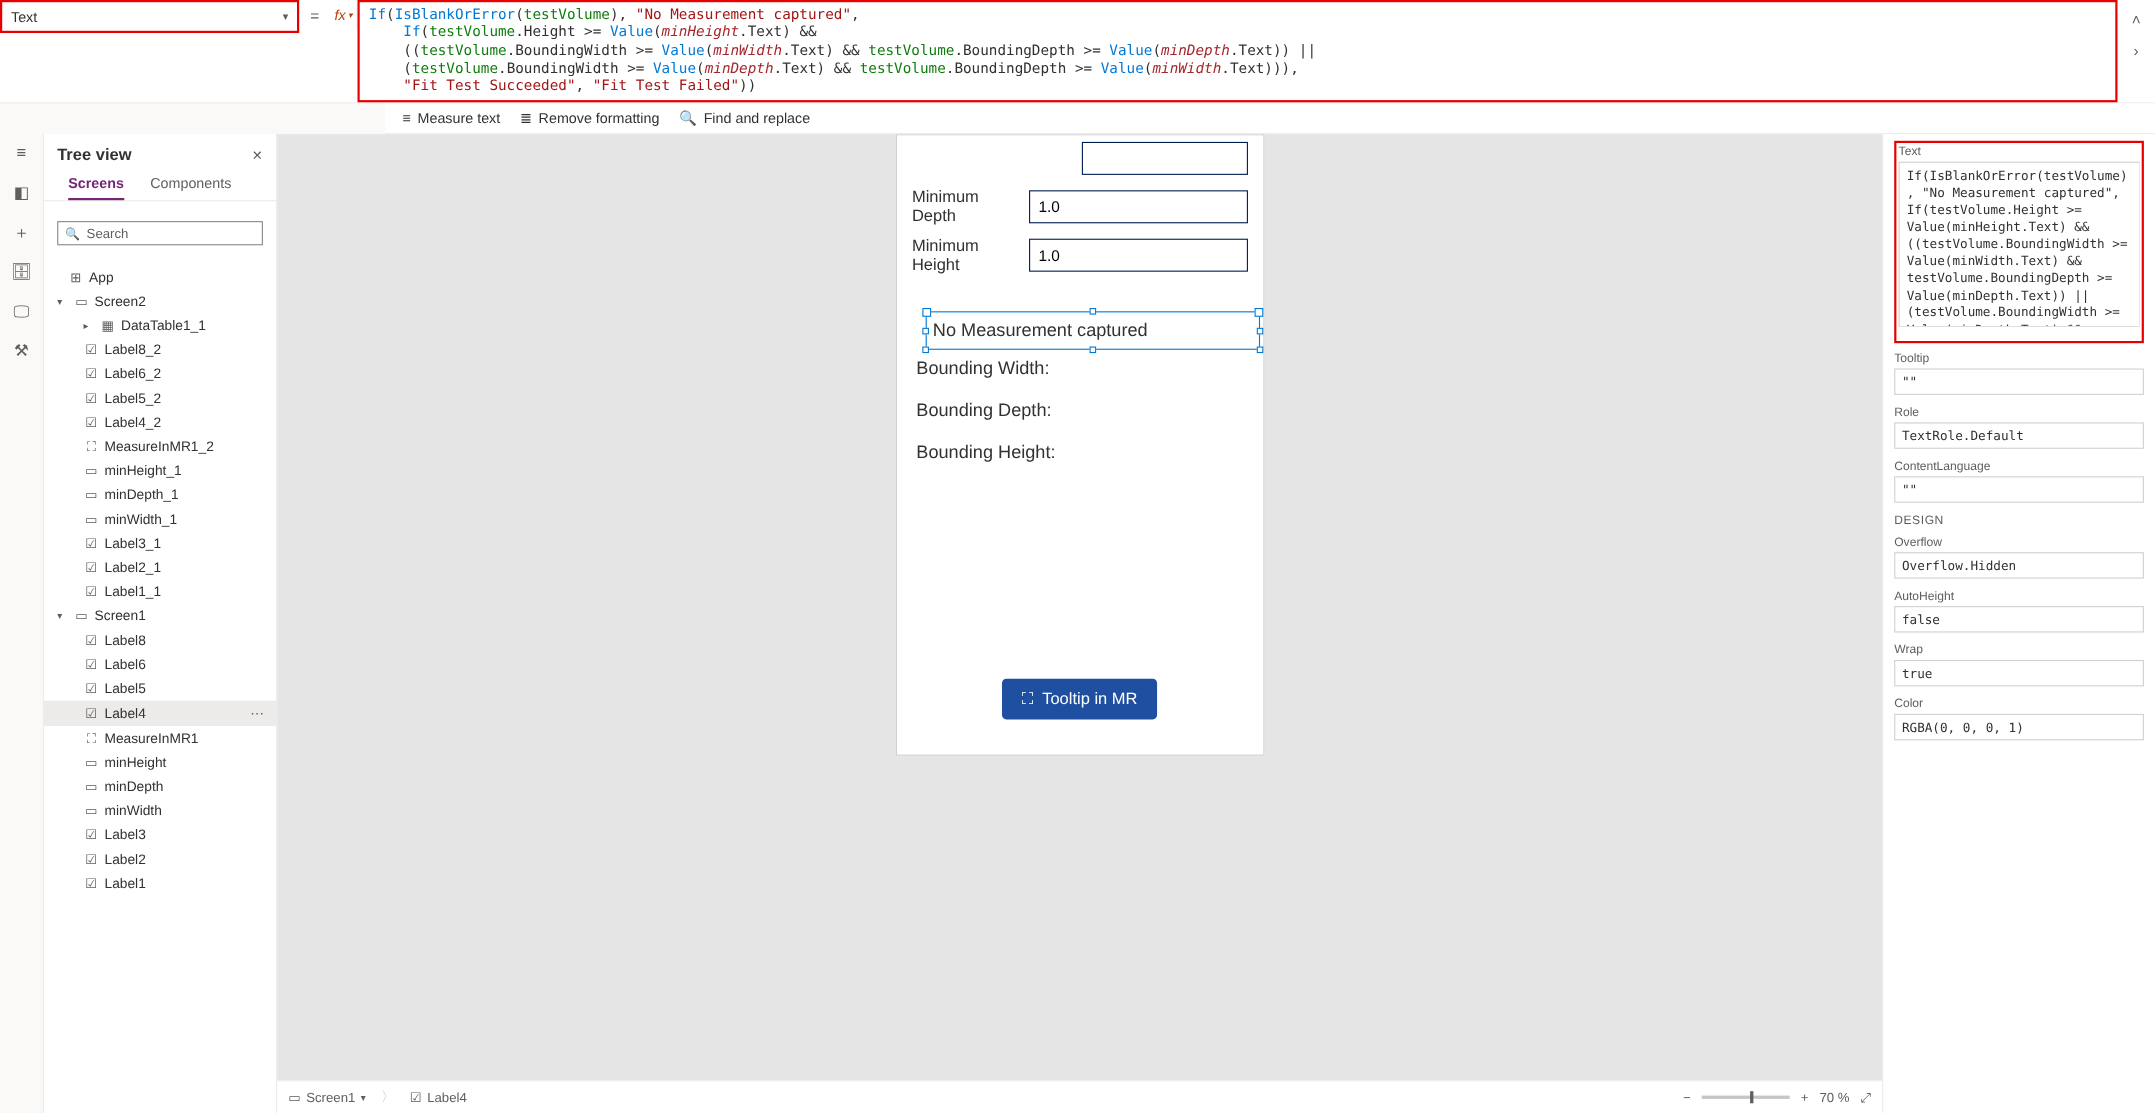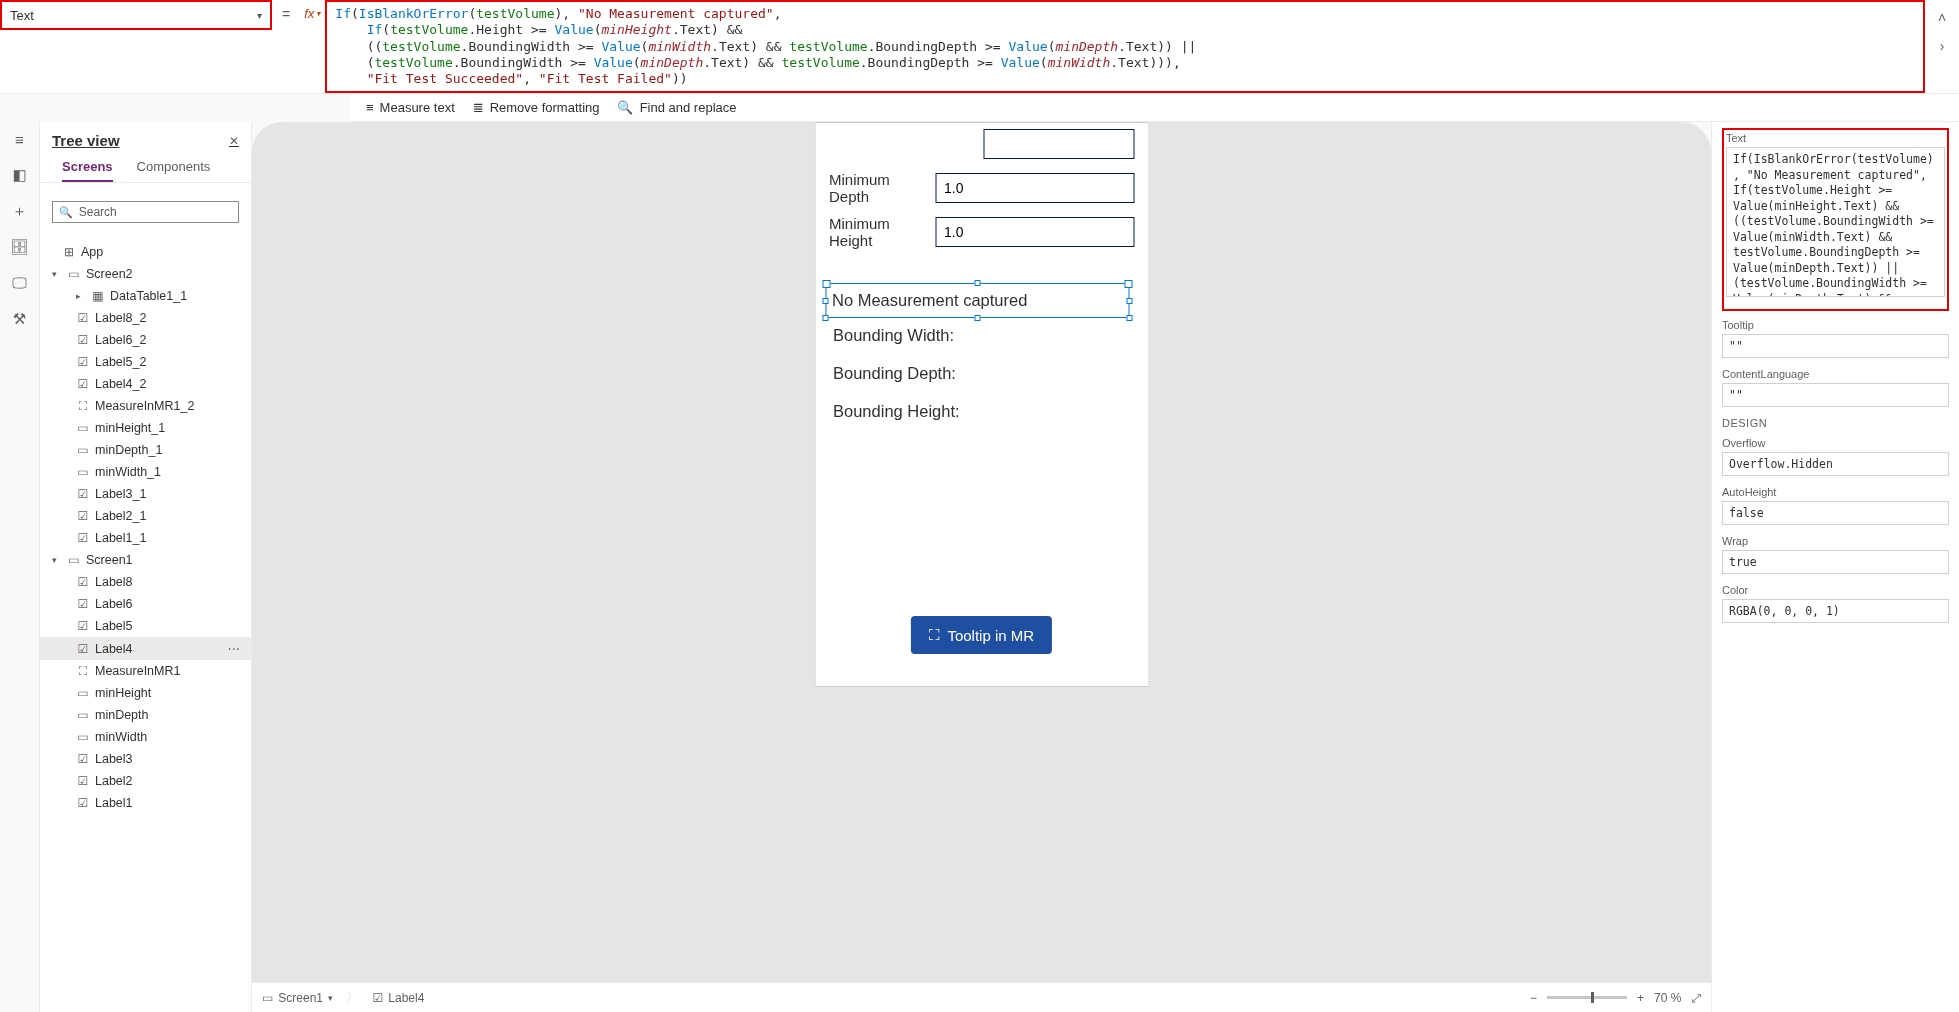"Tree view" .tree-header { text-decoration: underline -> none }
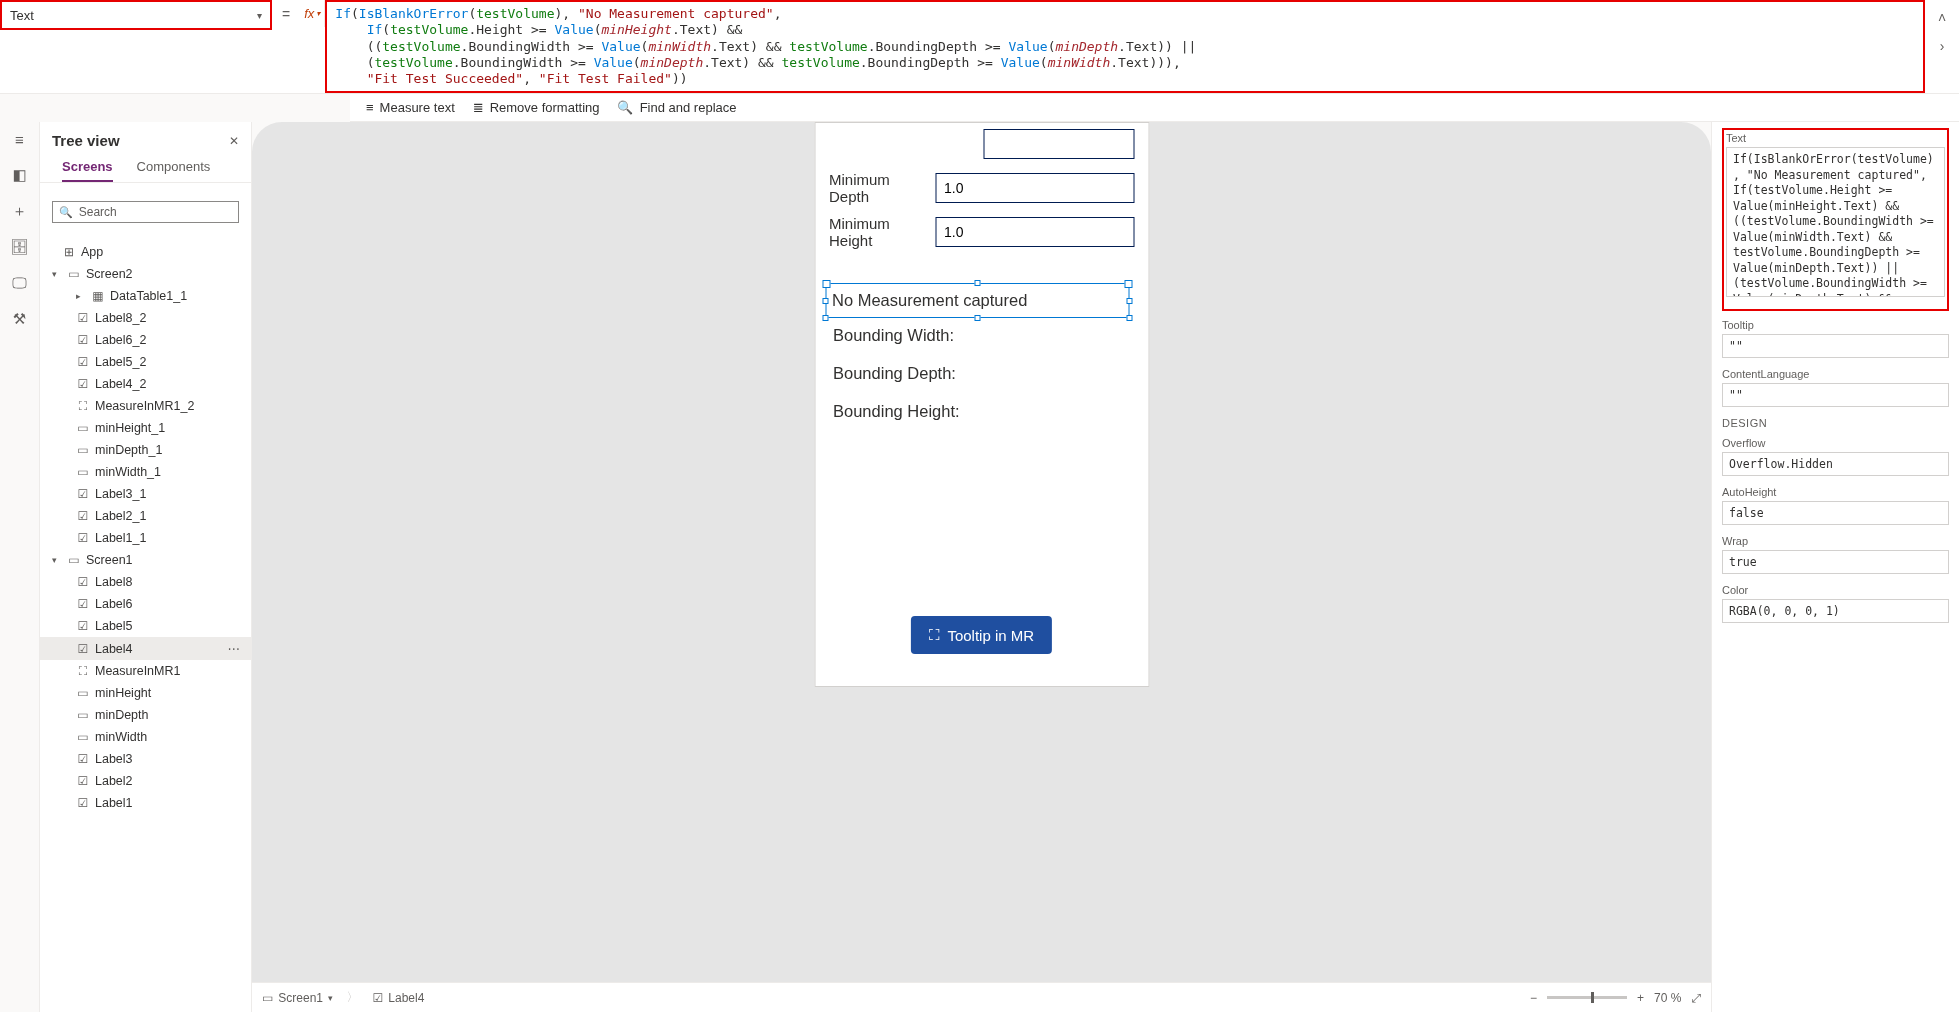"Minimum Depth" .canvas-col { border-radius: 30px -> none }
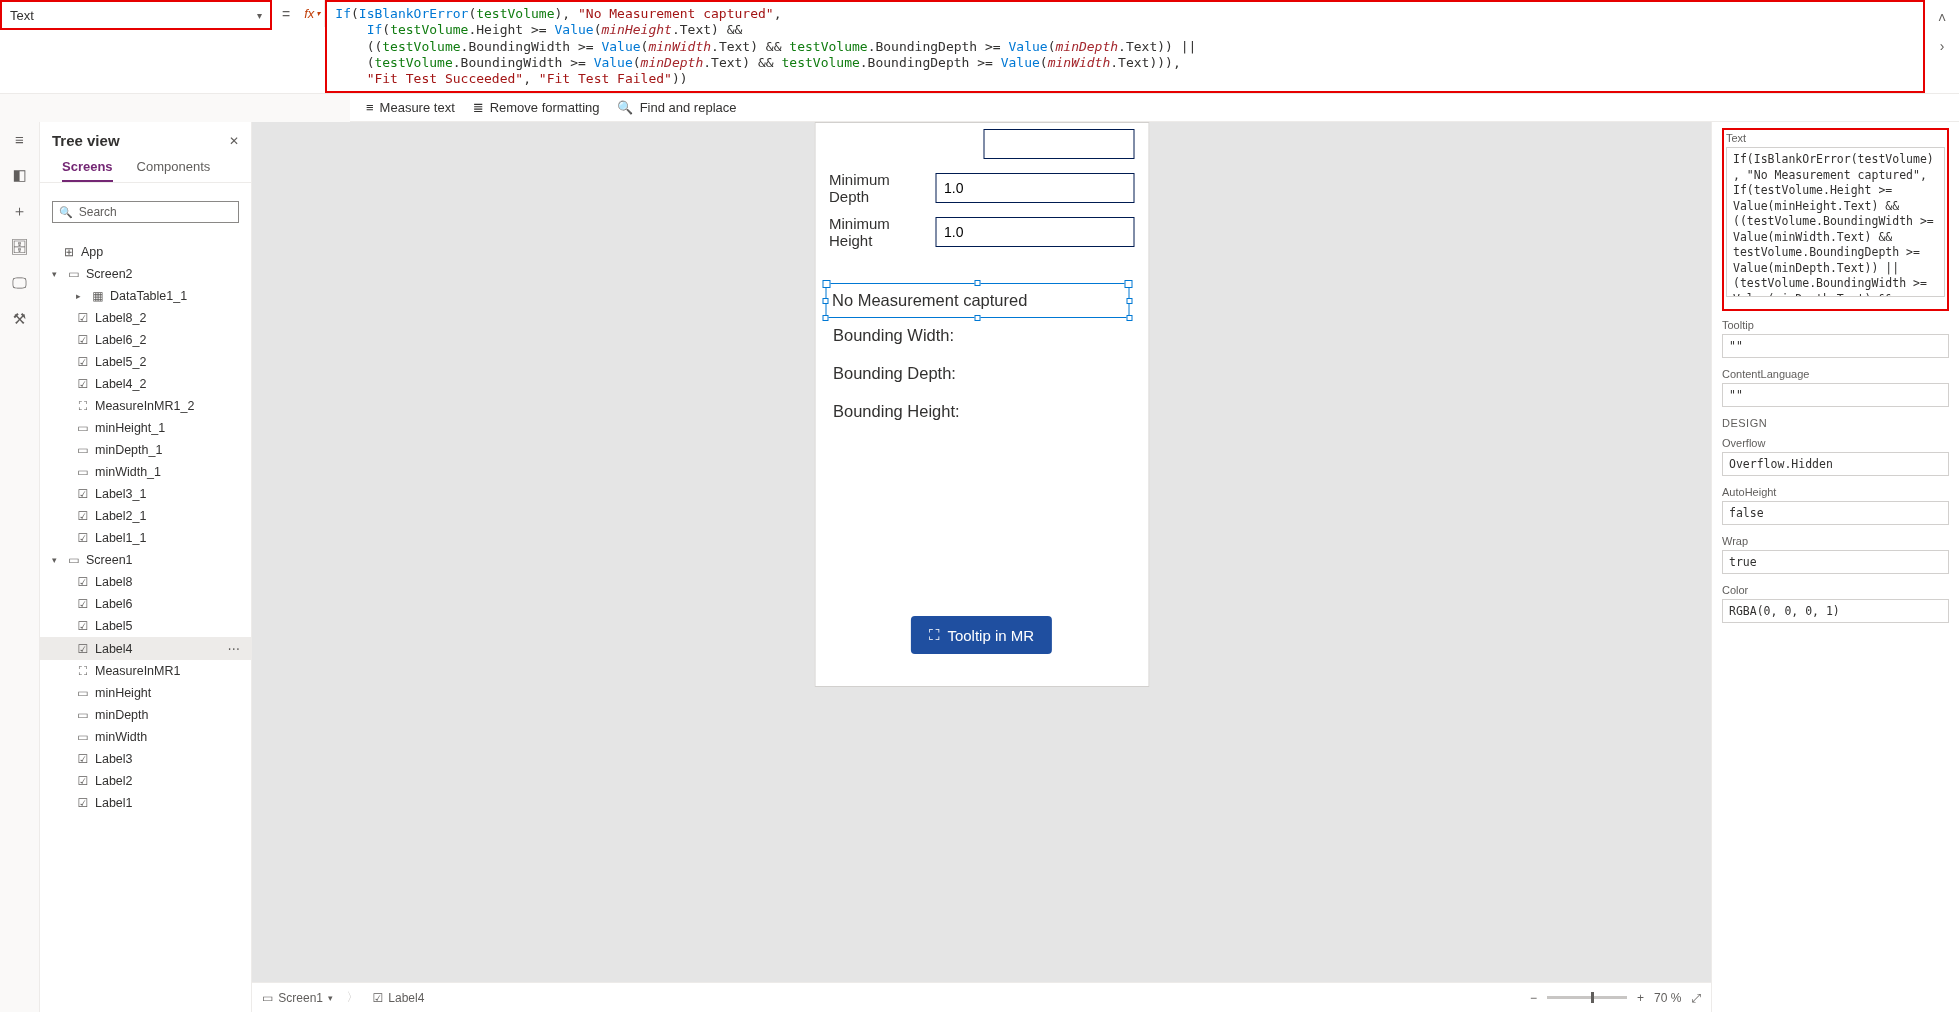"No Measurement captured" .sel-label { left: 10px -> 26px }
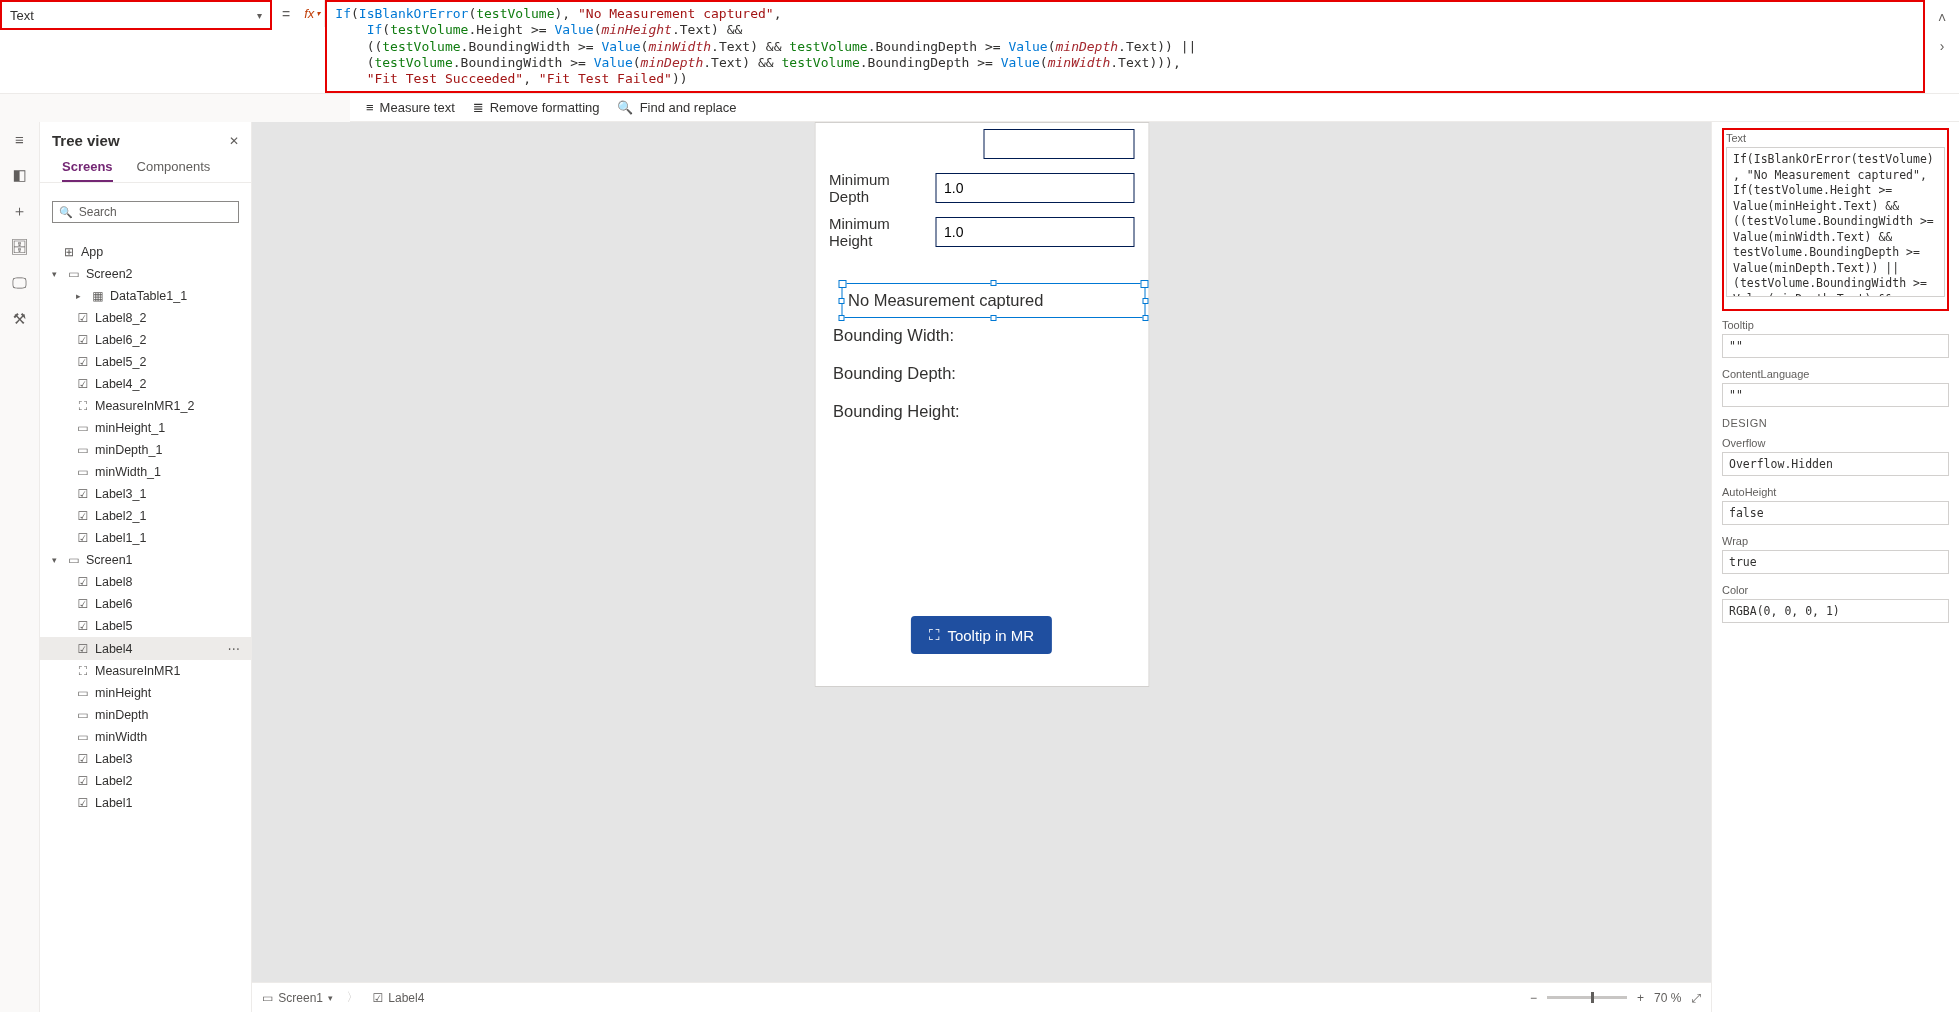"Role" div.prop-group { html: none -> <div> <span>Role</span> <input> </div> }
